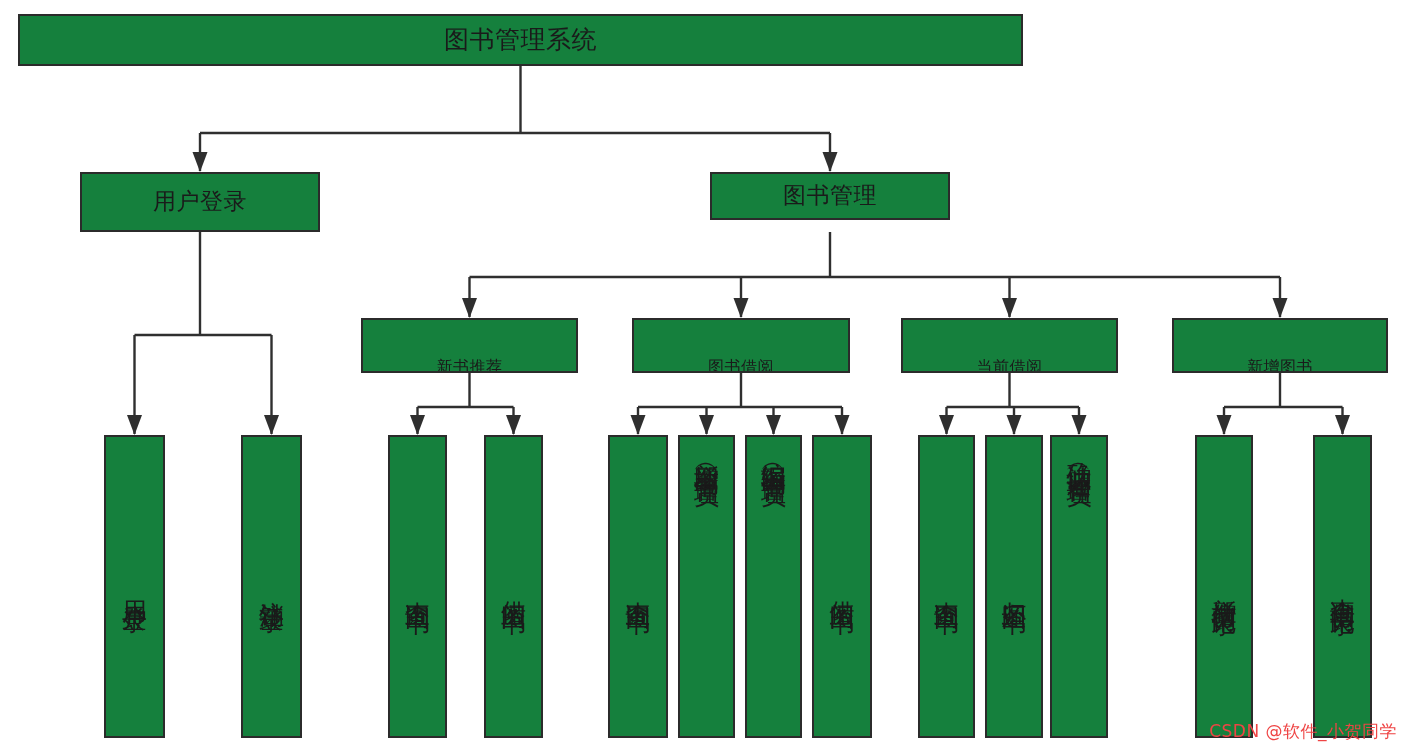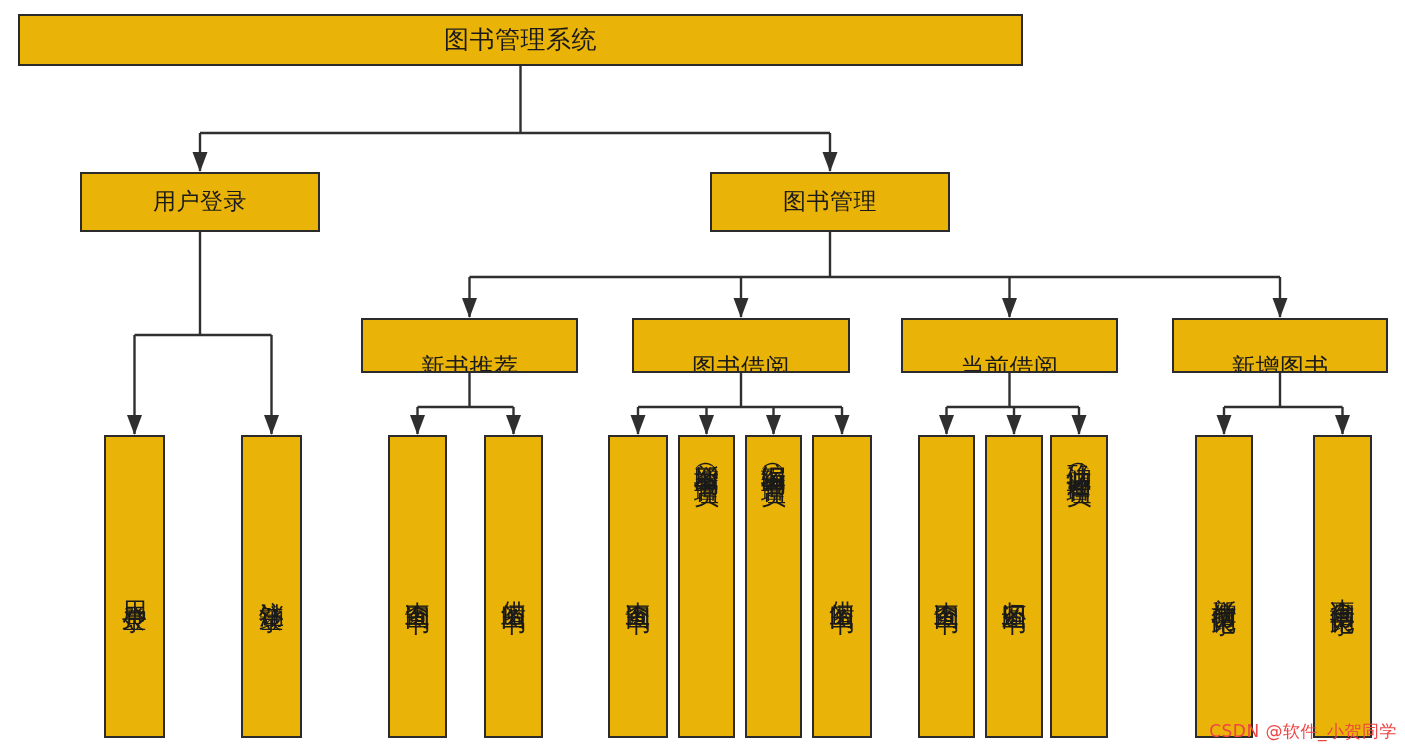"图书管理系统" .node-box { background: #eab308 -> #15803d }
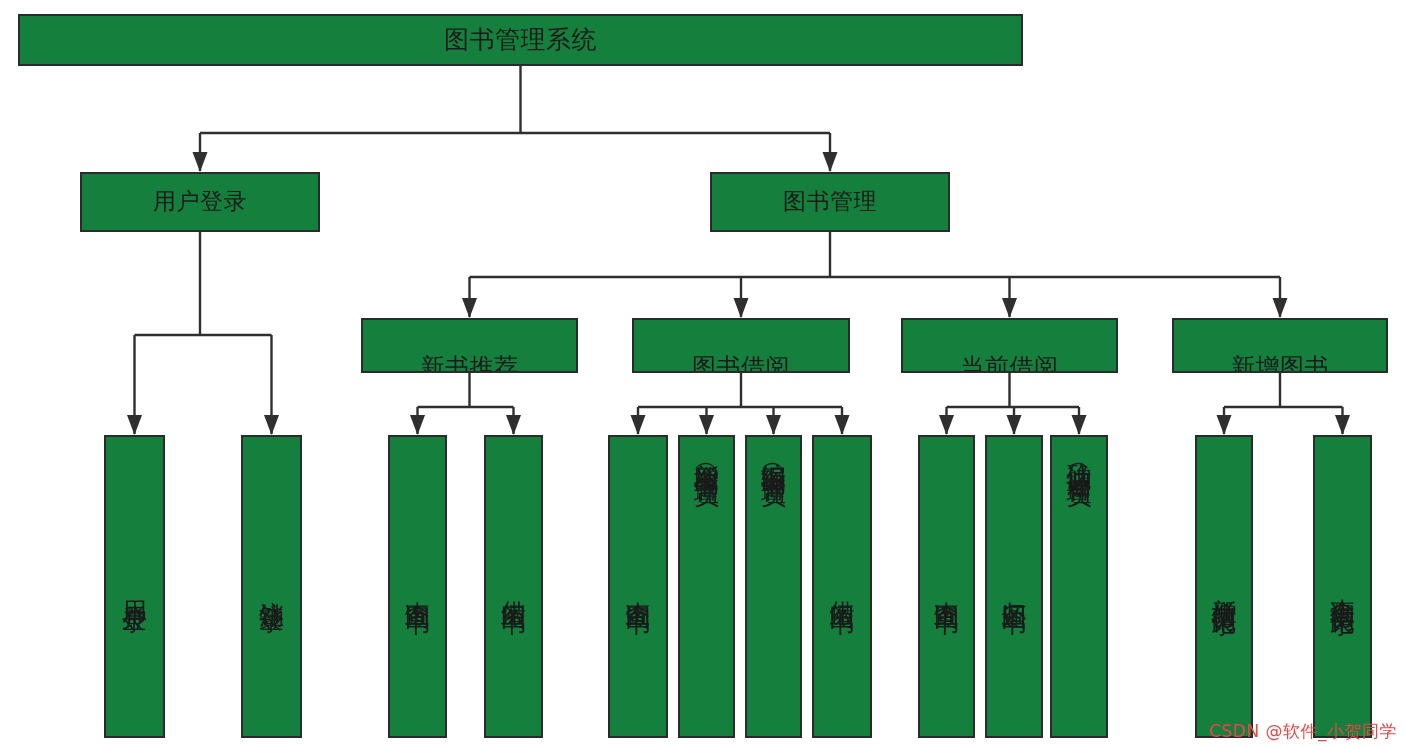"图书管理" div.node-box { height: 60px -> 48px }
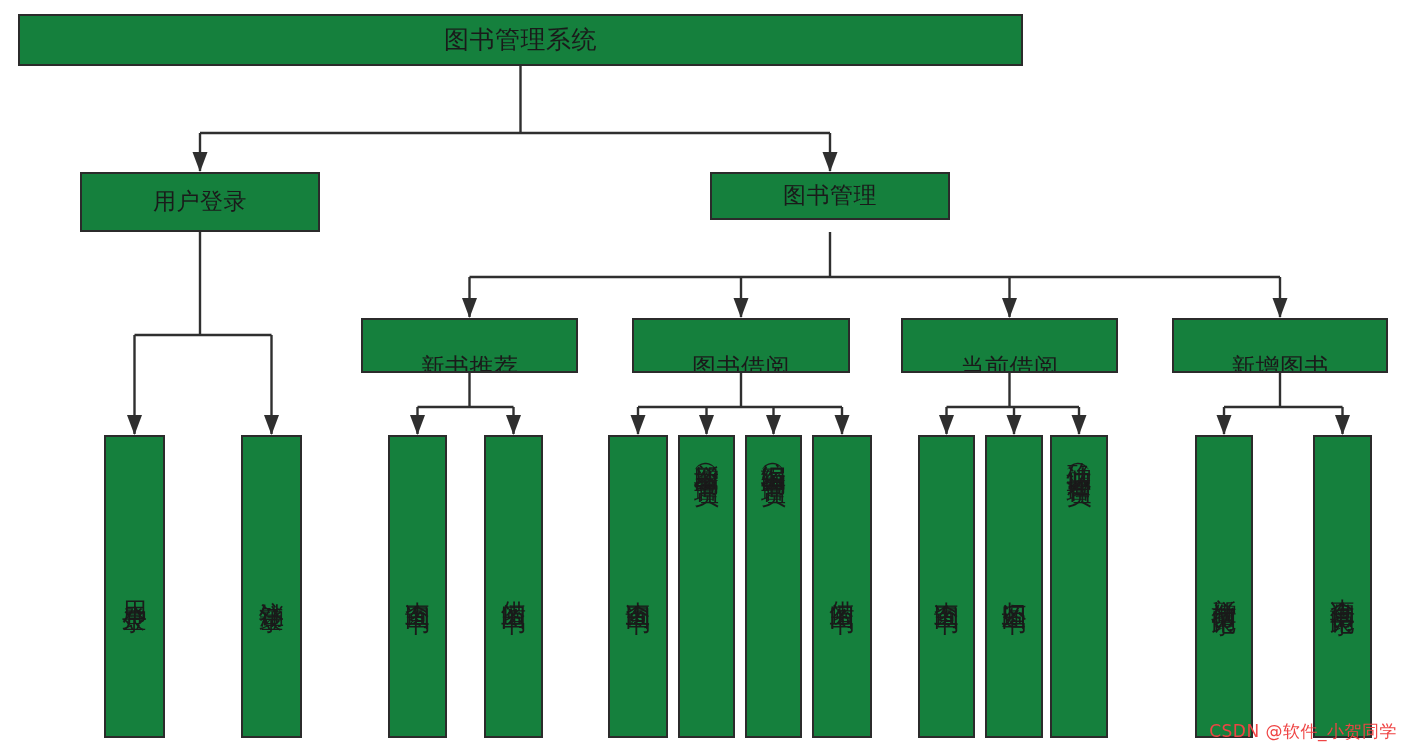"新书推荐" .node-sub > .node-label { font-size: 24px -> 16px }
